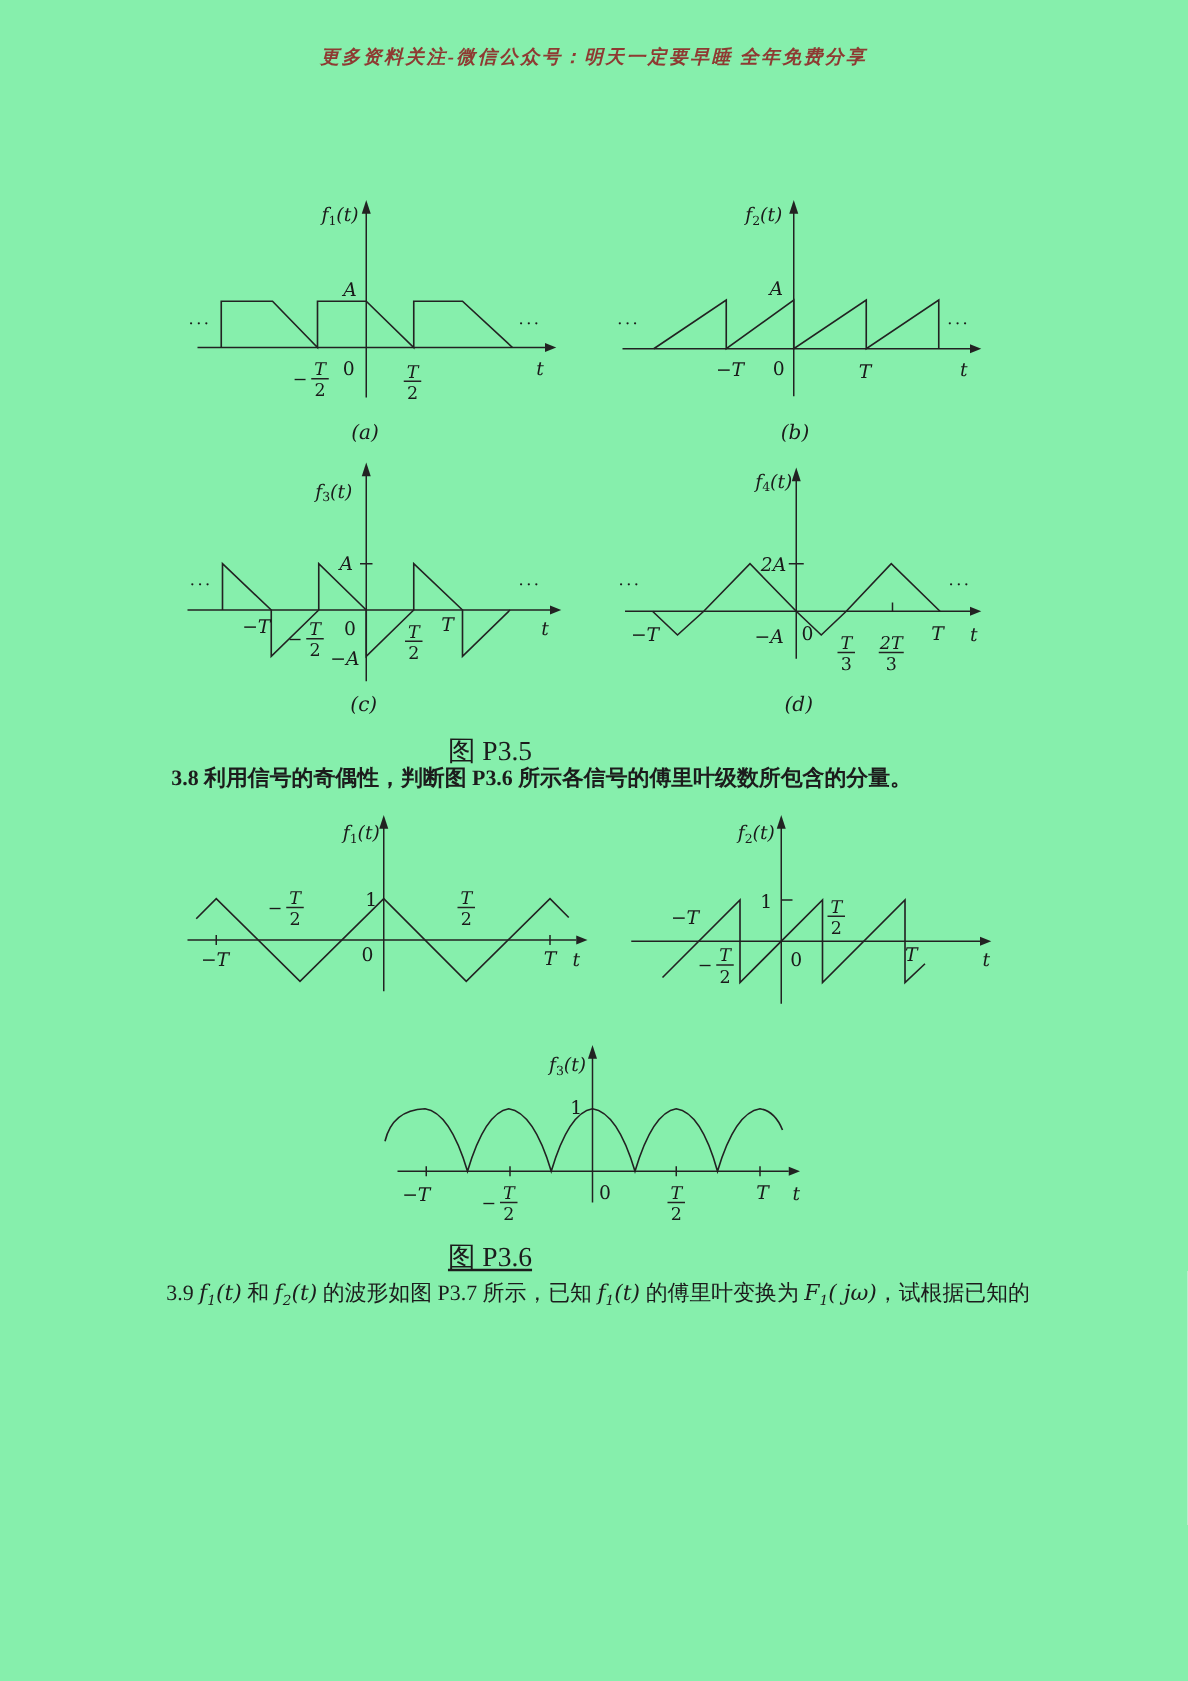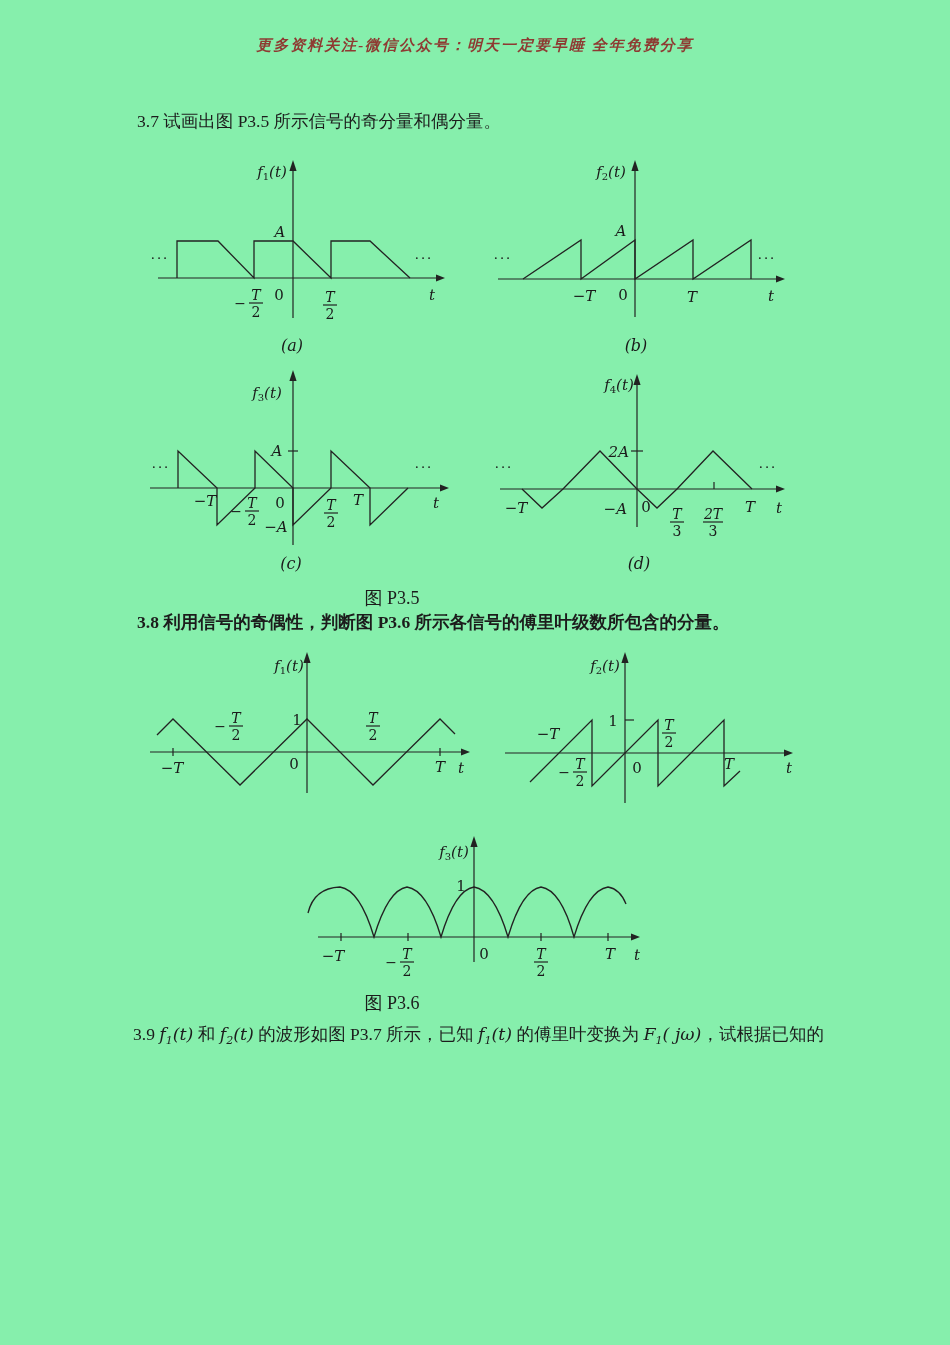"3.7 试画出图 P3.5 所示信号的奇分量和偶分量。" div.prob { html: <div>3.7 试画出图 P3.5 所示信号的奇分量和偶分量。</div> -> none }
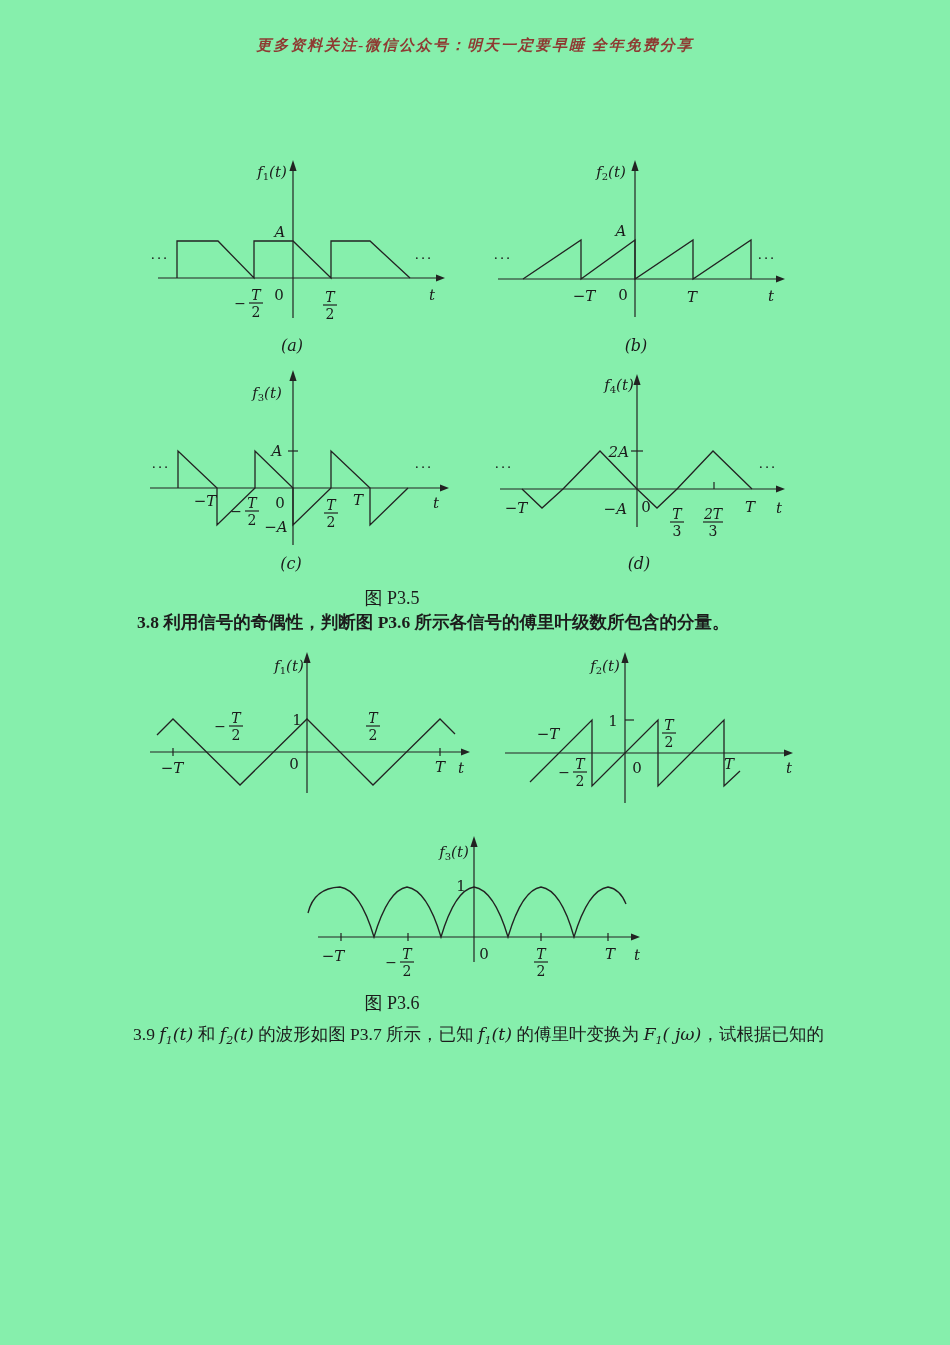"图 P3.5" .cap { font-size: 18px -> 22px }
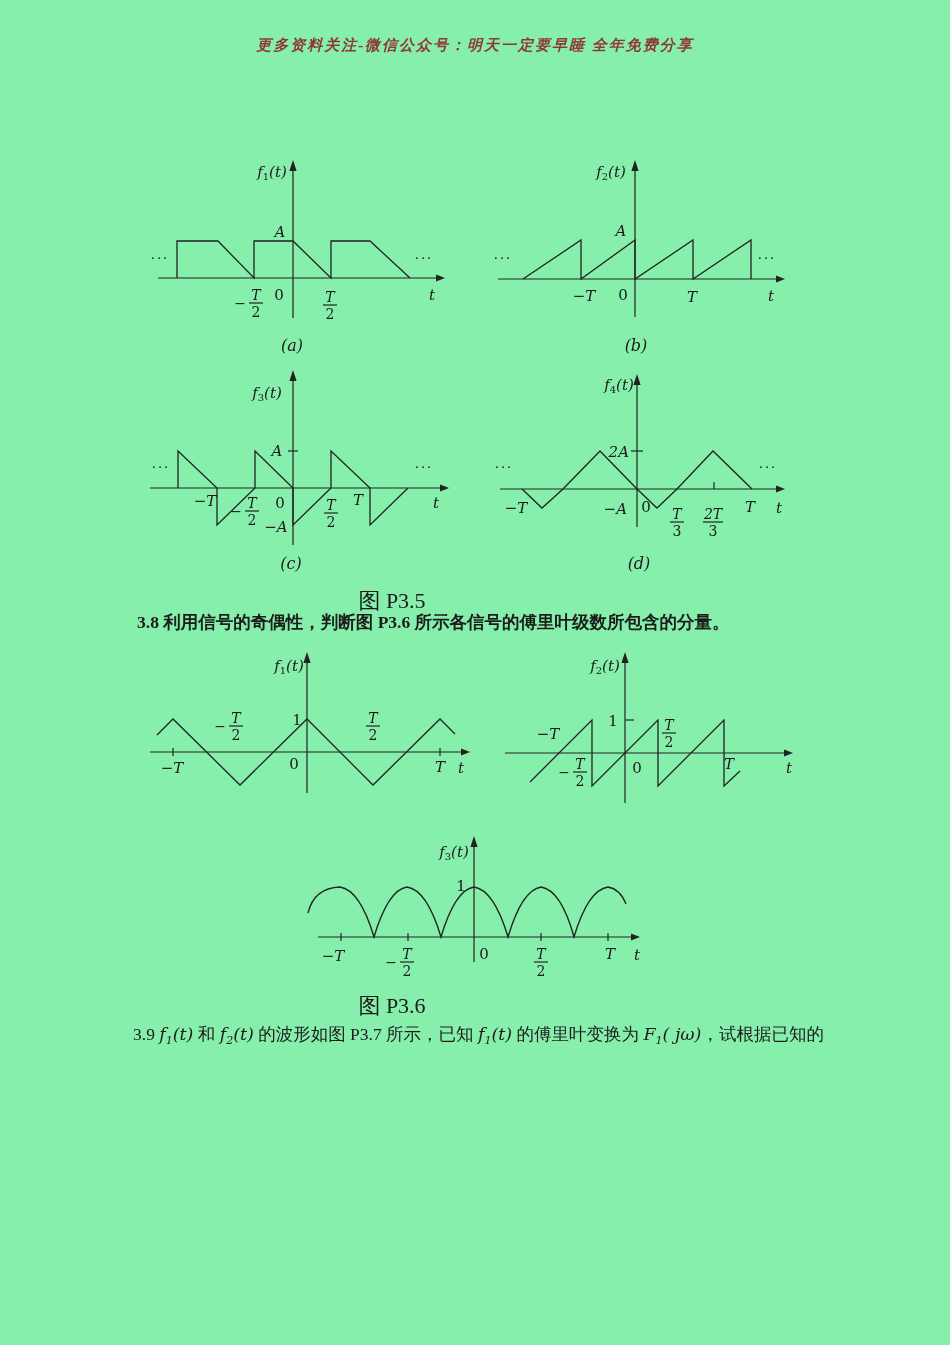"图 P3.6" #cap36 { text-decoration: none -> underline }
